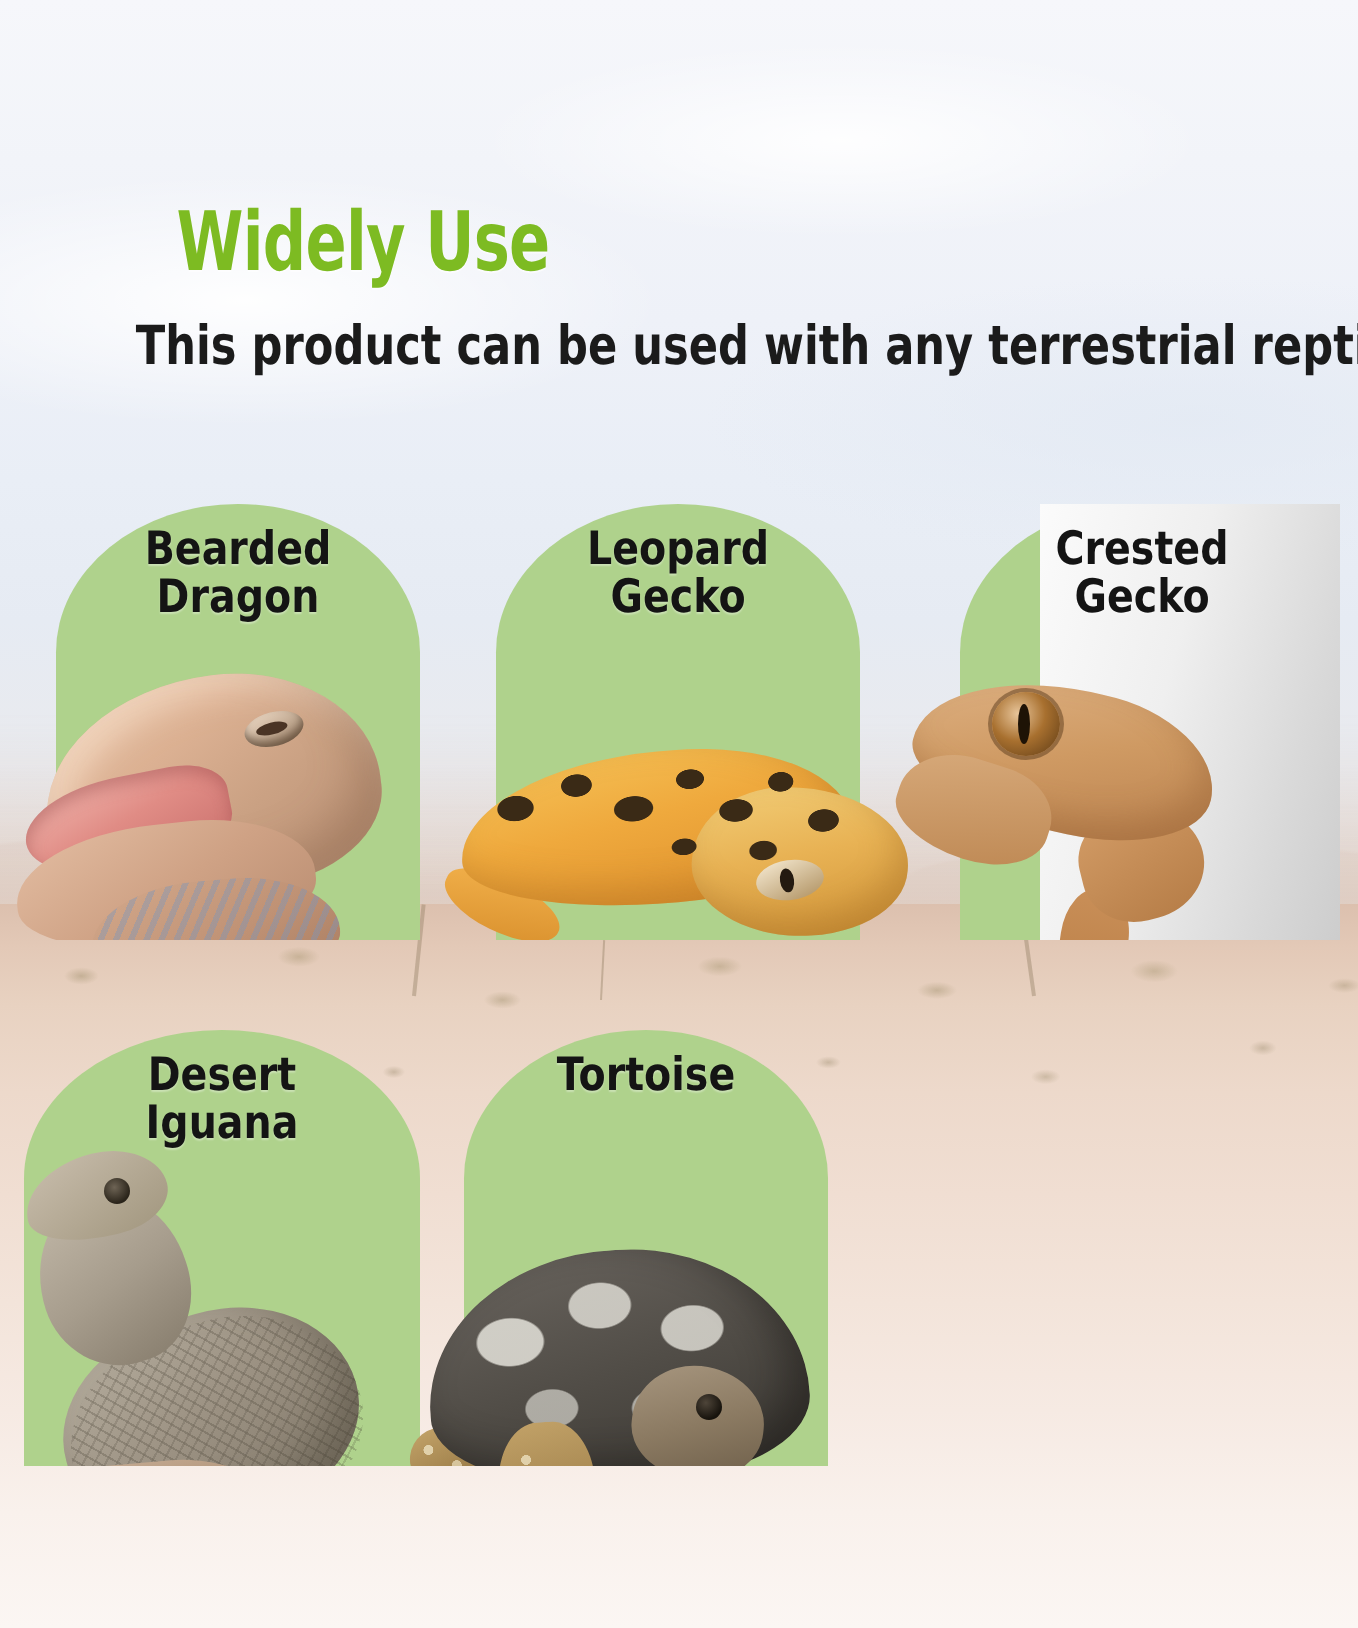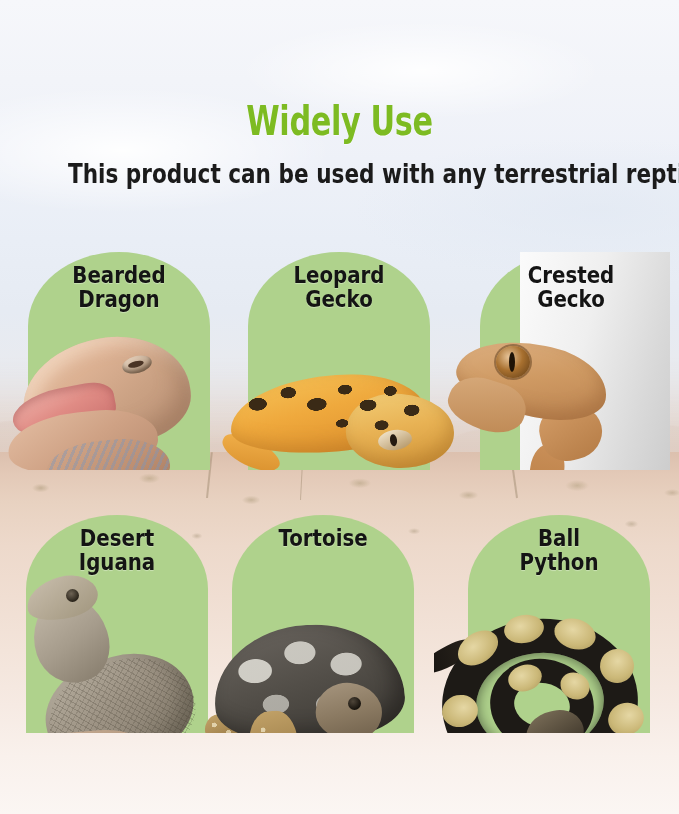"Widely Use" .headings { text-align: center -> none }
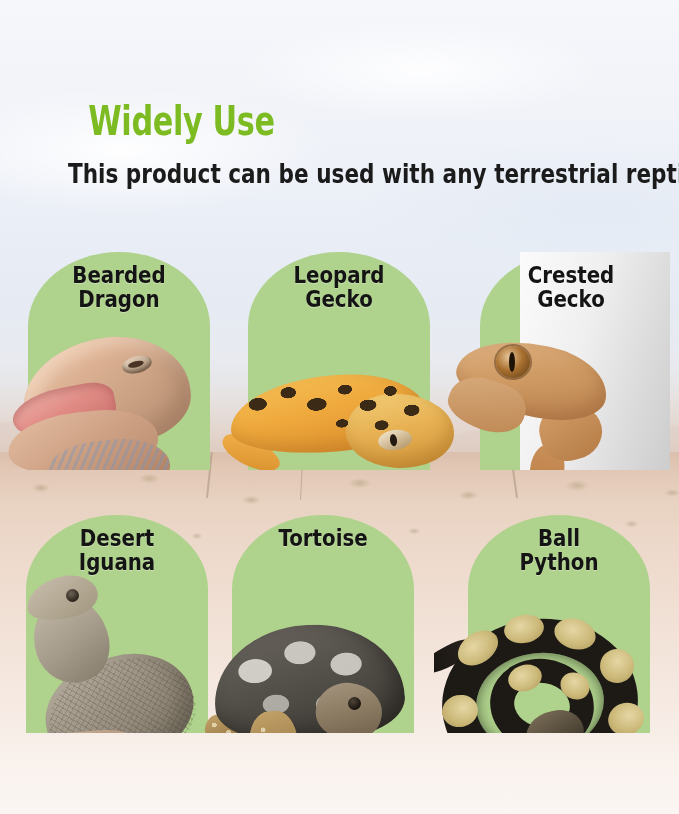"Desert" div.card { left: 26px -> 12px; width: 182px -> 198px }
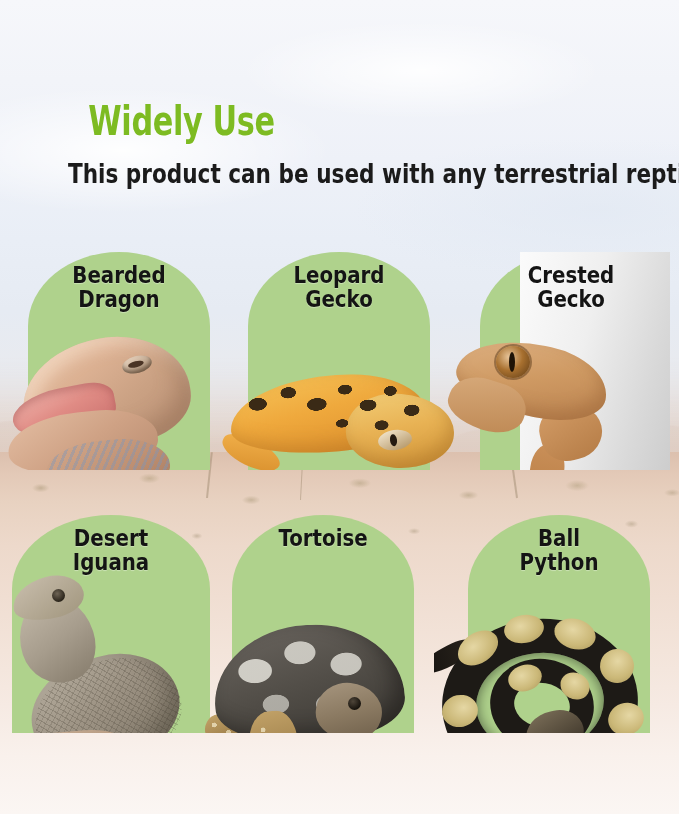"Ball" div.card { html: <div> <div></div> <div> <div></div> <div></div> <div></div> <div></div> <div></div> <div></div> <div></div> <div></div> <div></div> <div></div> <div></div> <div></div> </div> <div>Ball Python</div> </div> -> none }
